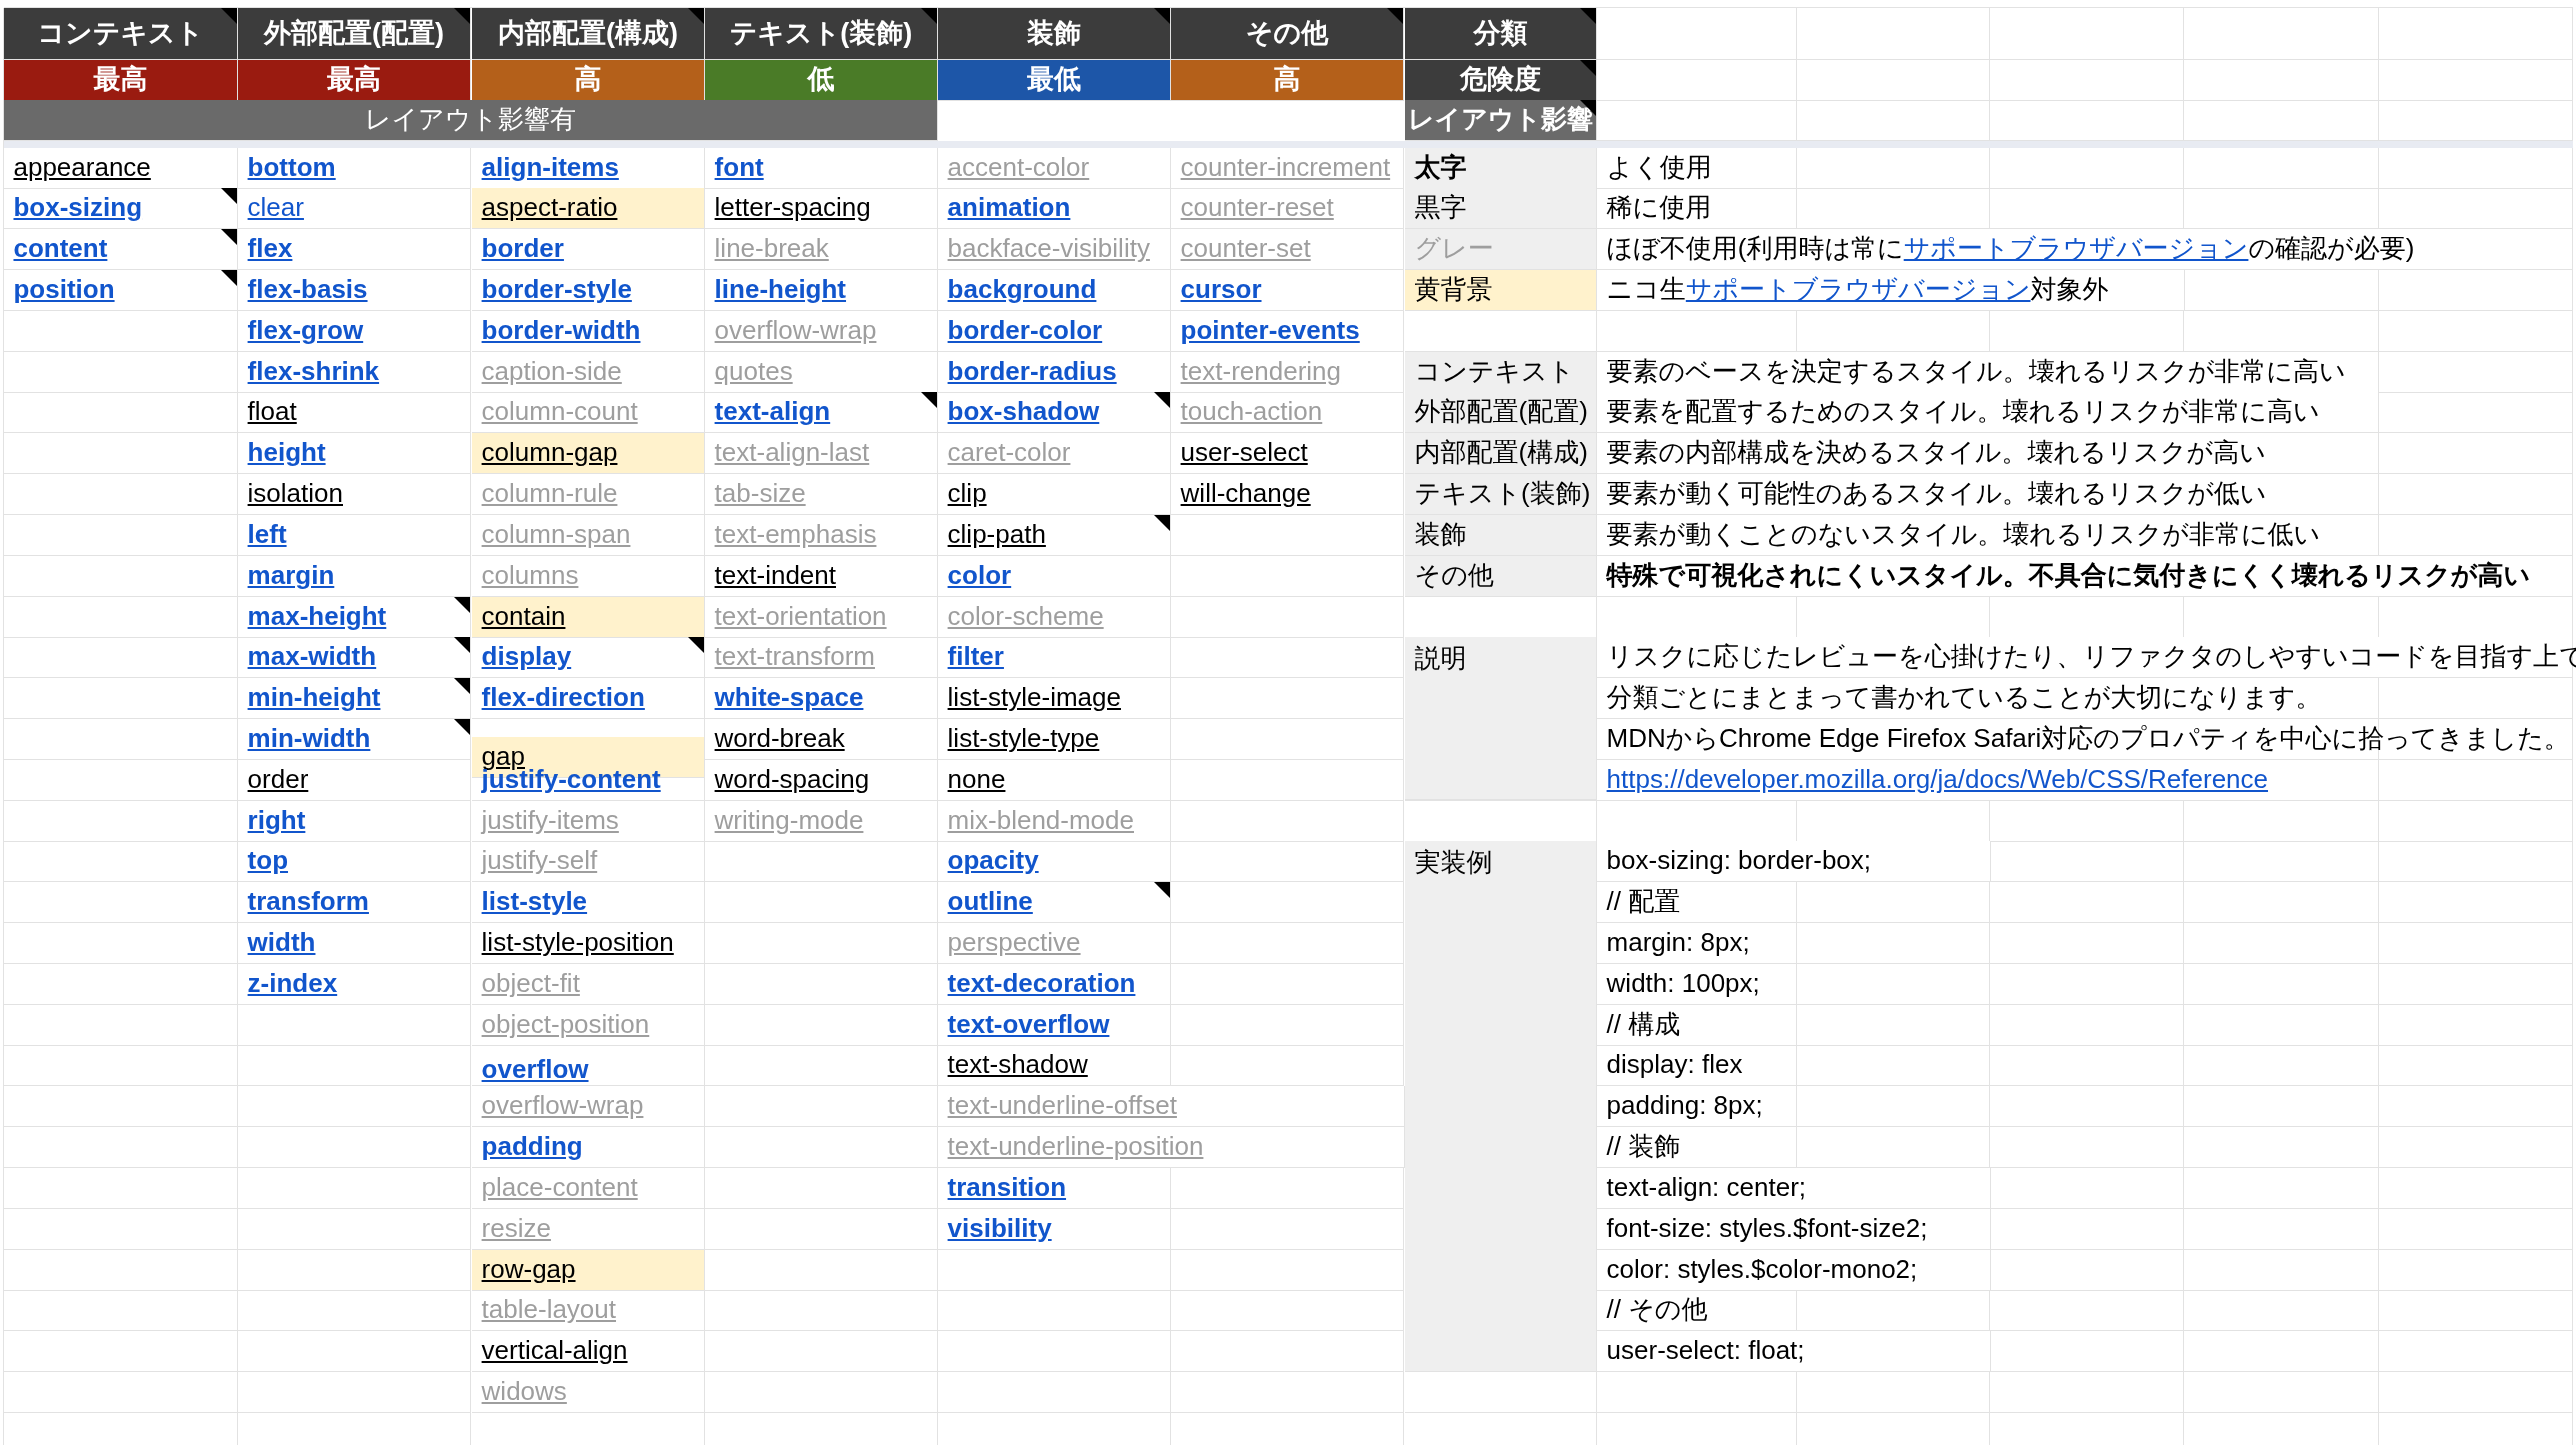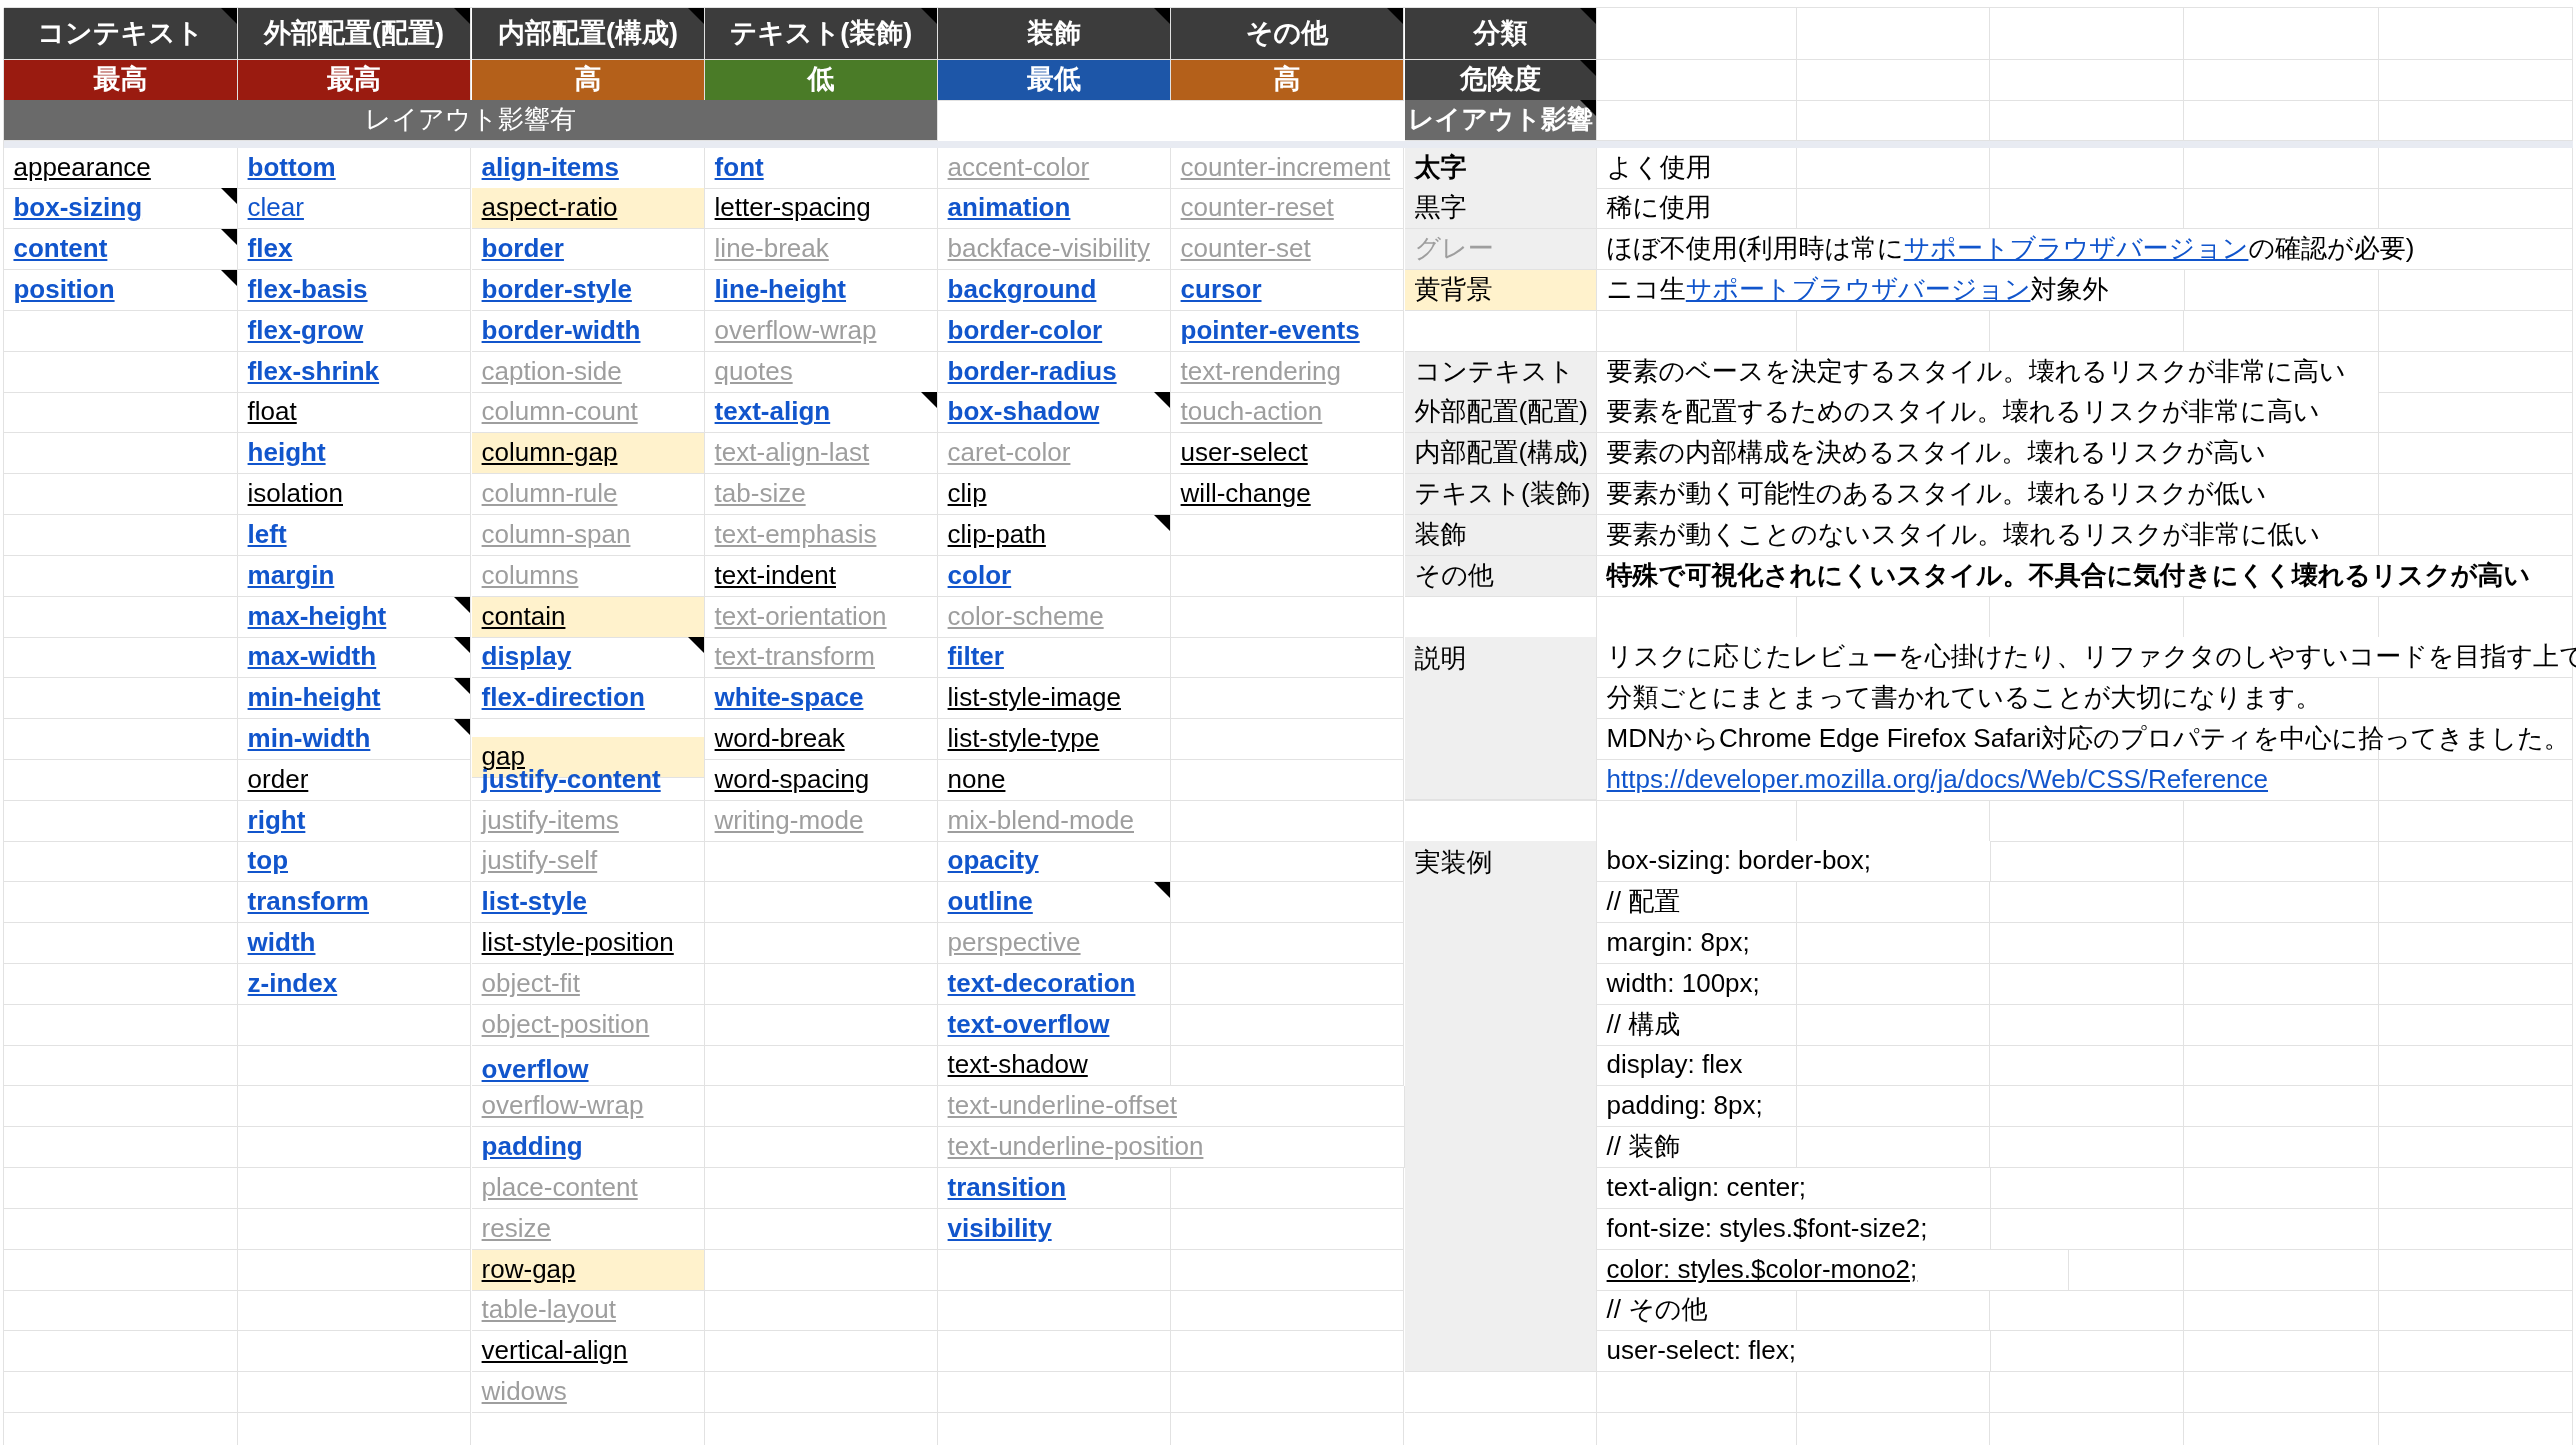"color: styles.$color-mono2;" div.c { text-decoration: underline -> none; width: 472px -> 394px }
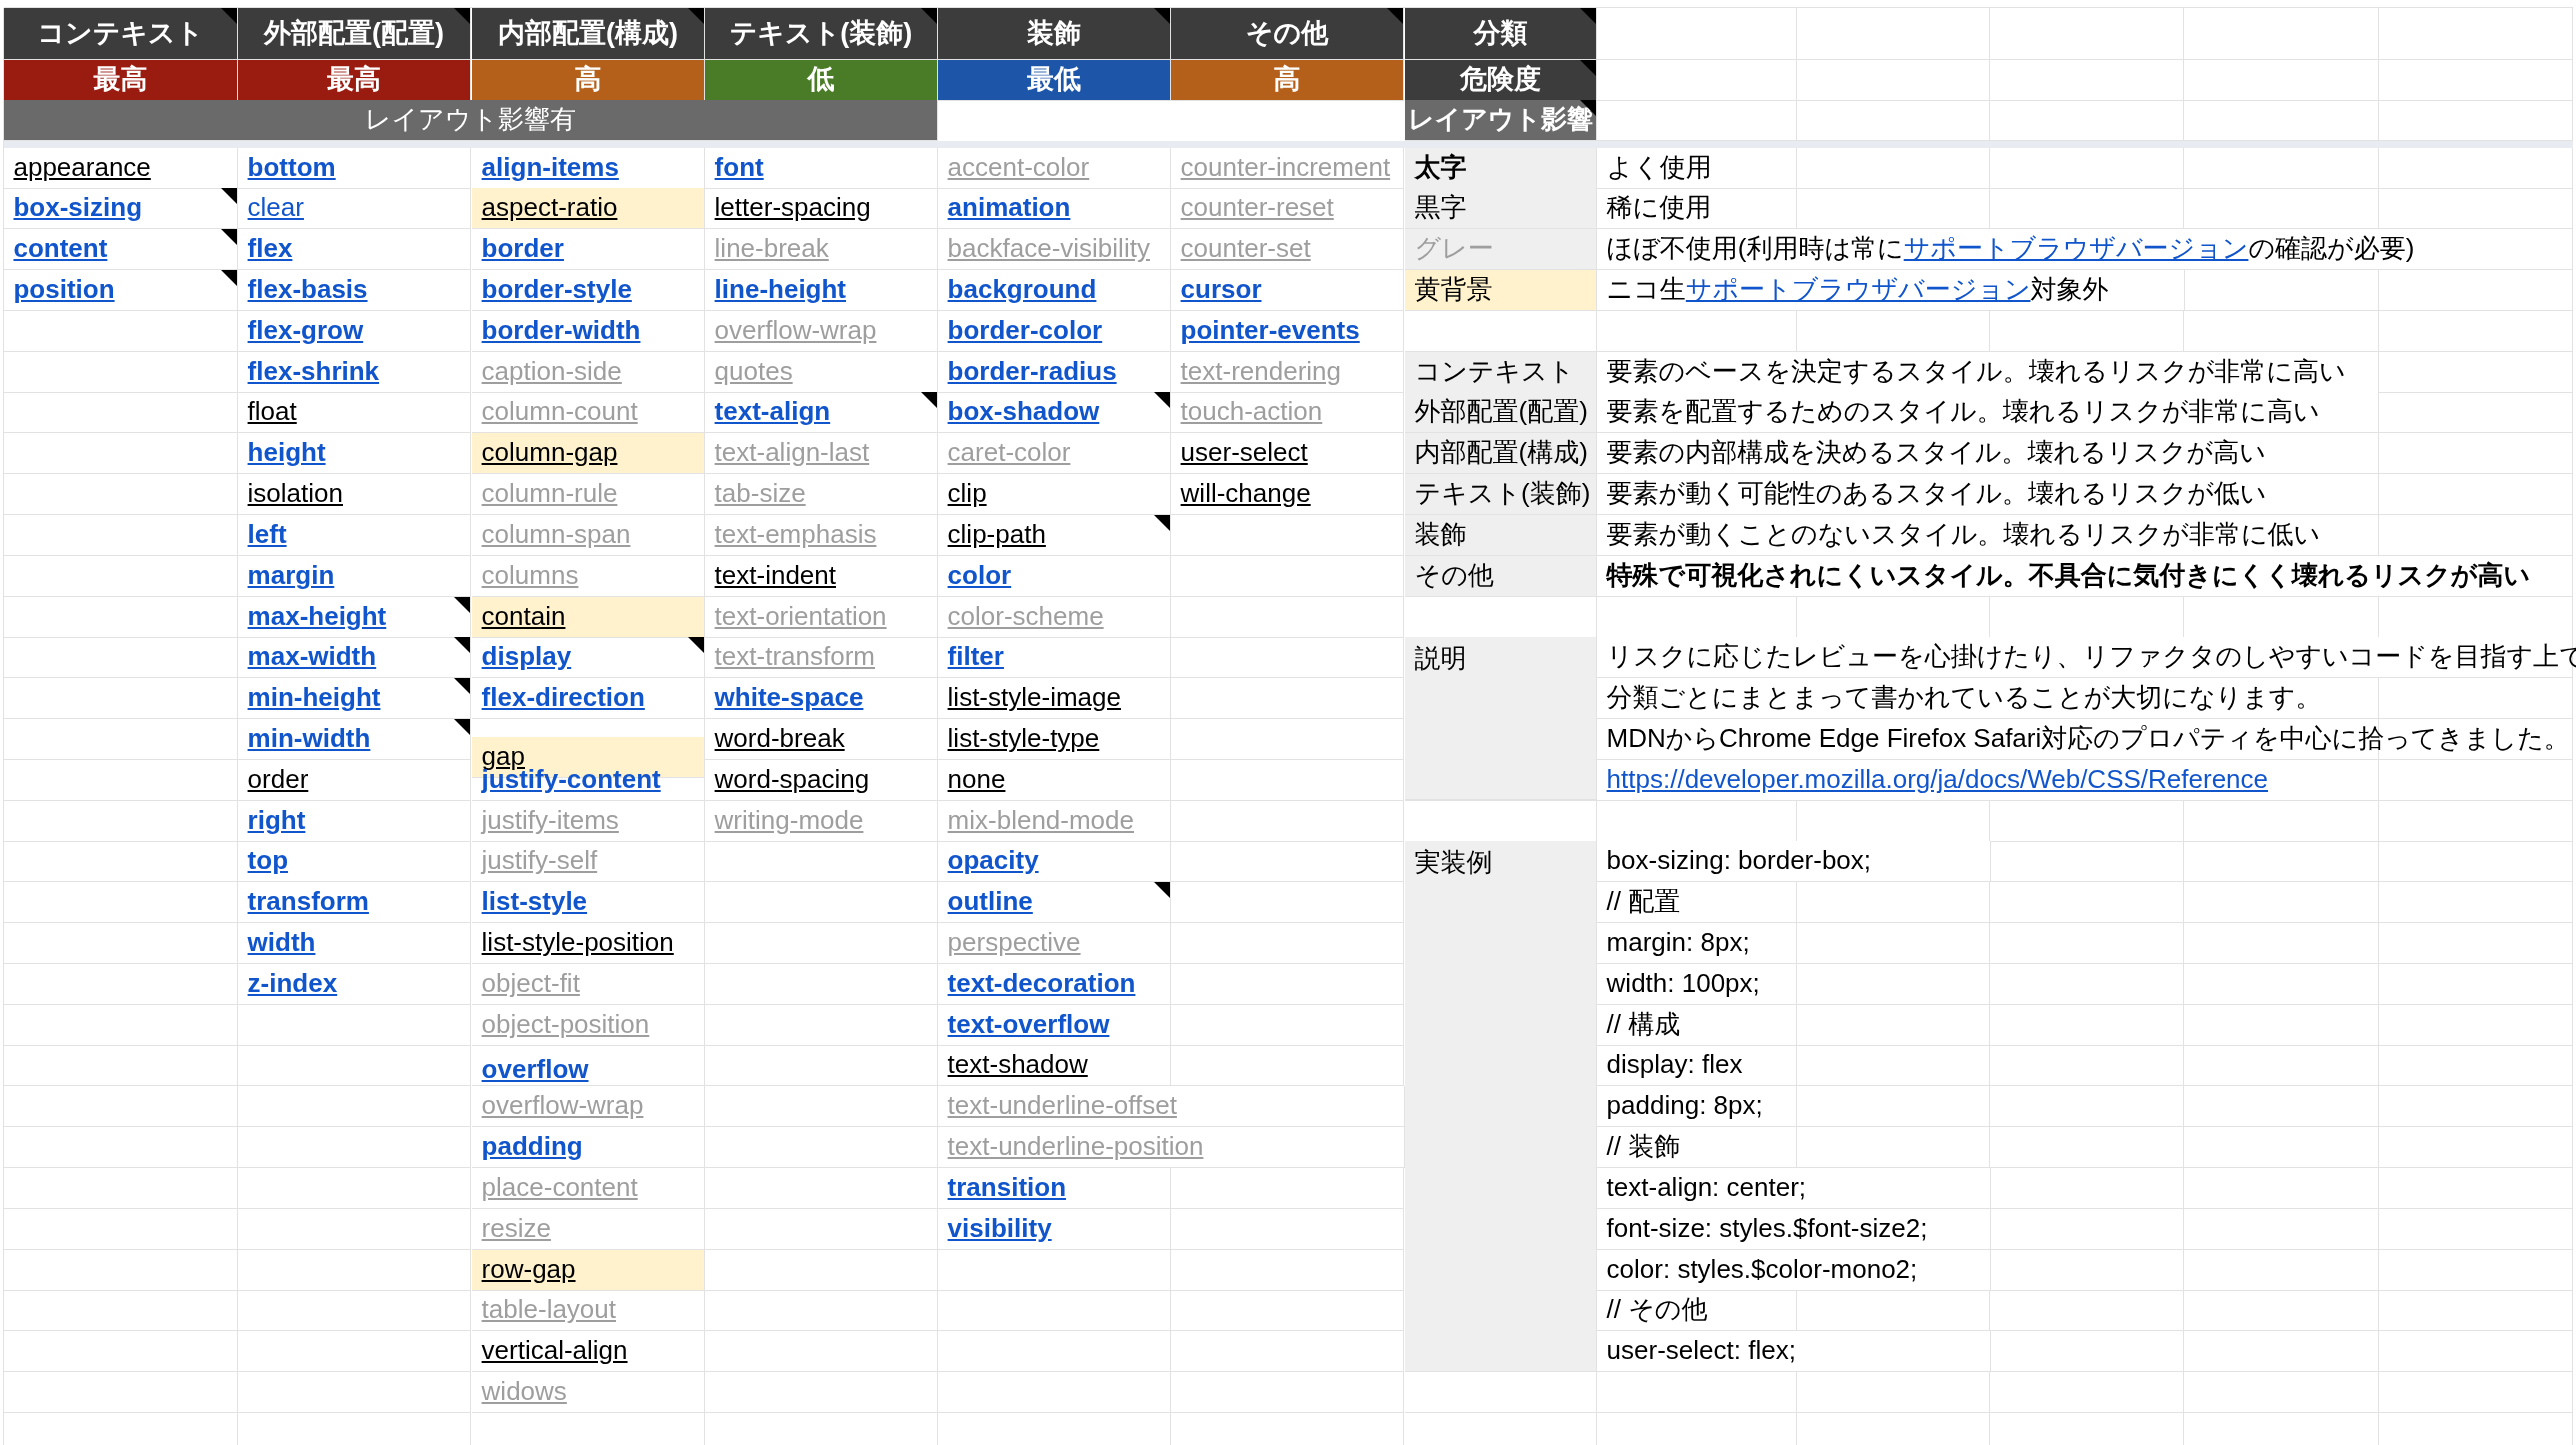"user-select: flex;" span { text: flex -> float }
